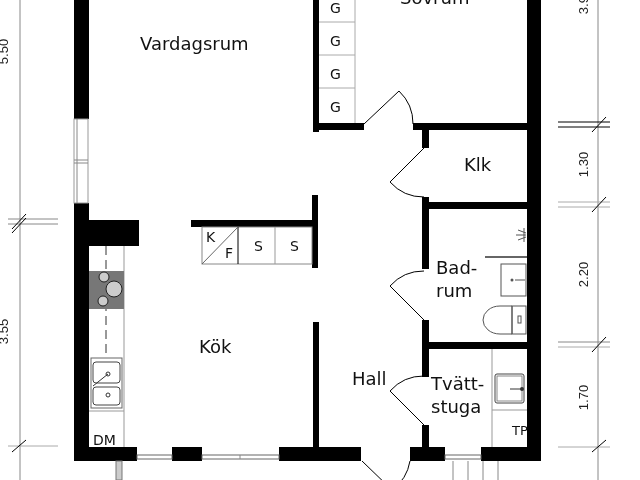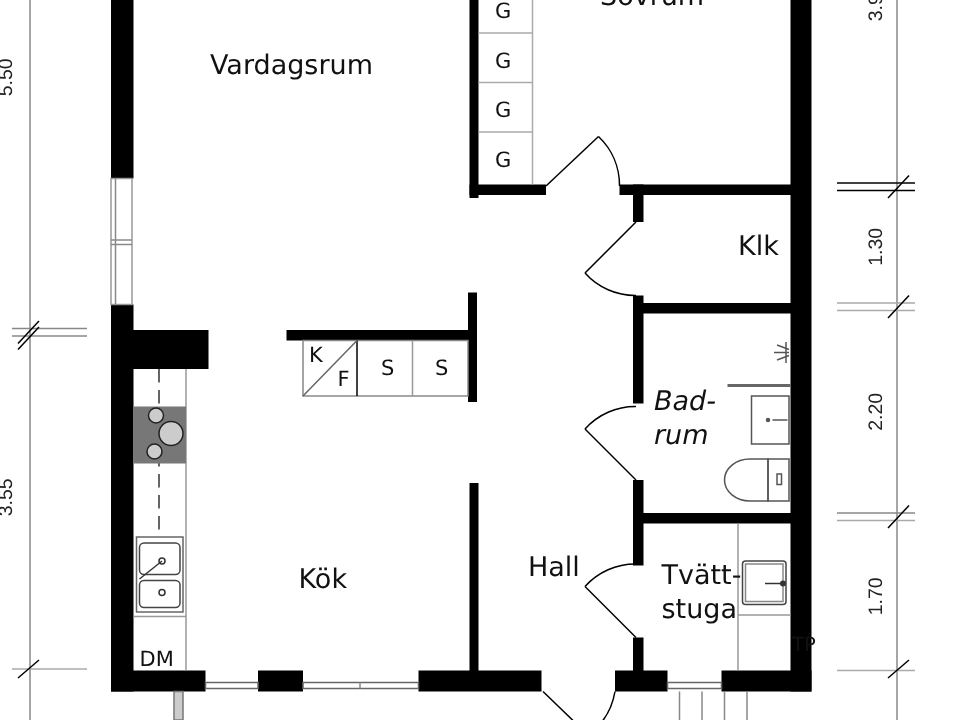"Klk" div.room-label { left: 492px -> 464px }
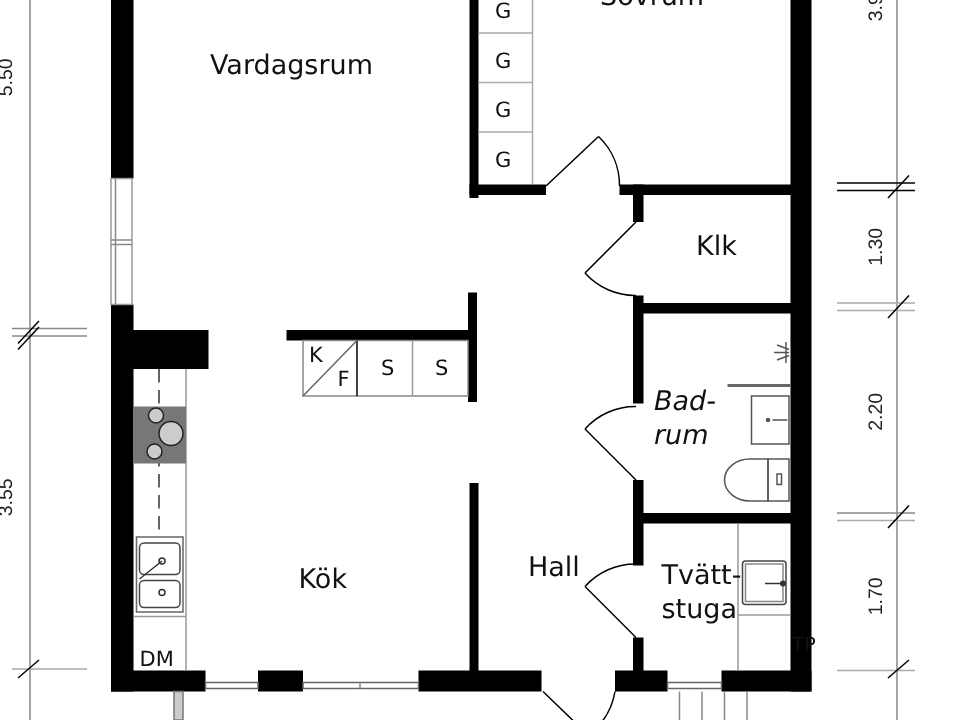"Bad-" div.room-label { font-style: italic -> none }
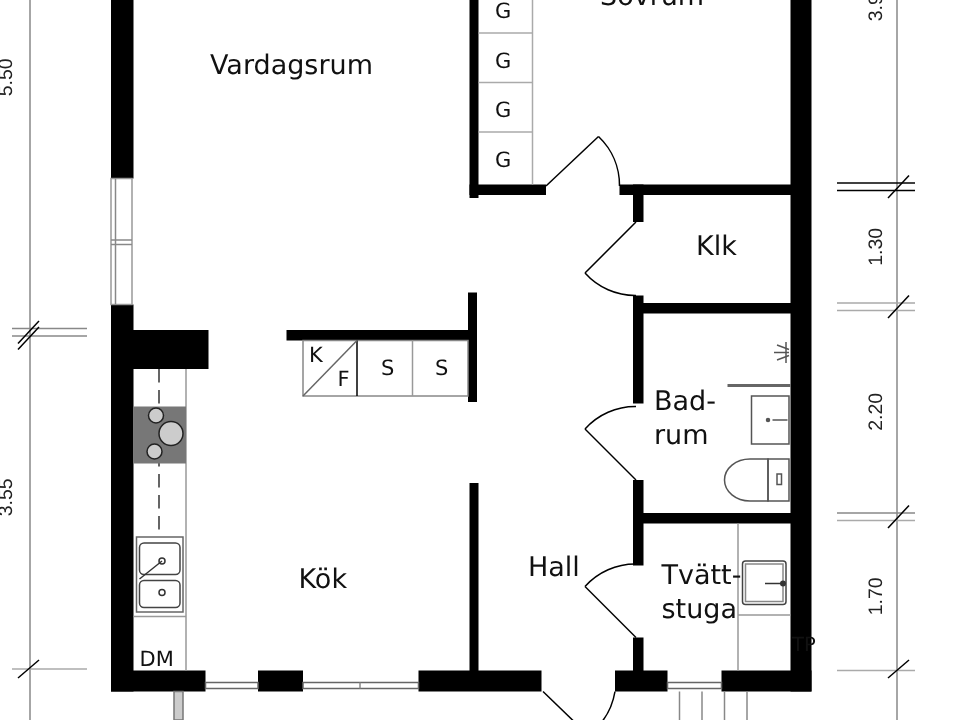"Kök" div.room-label { margin-top: 40px -> none }
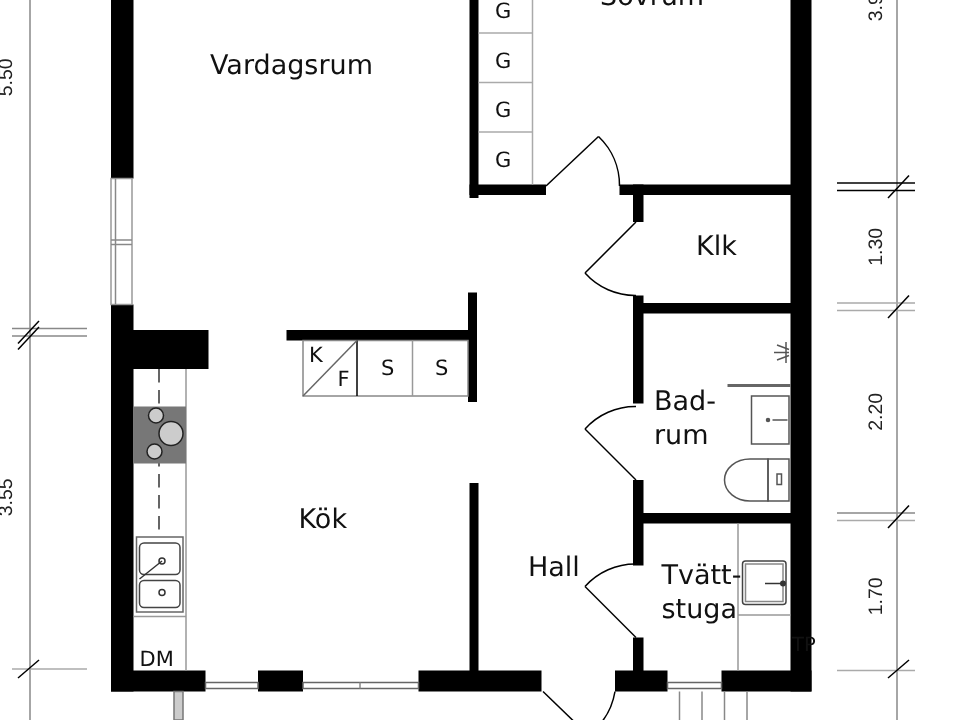"Tvätt-" div.room-label { margin-left: 10px -> none }
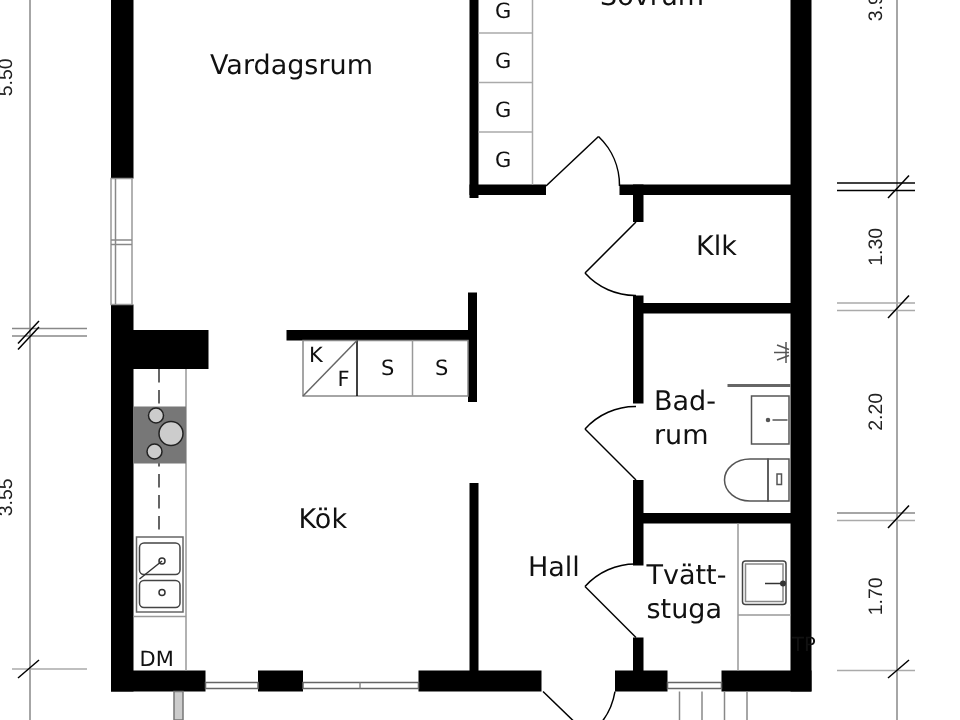"TP" div.small-label { left: 528px -> 512px }
